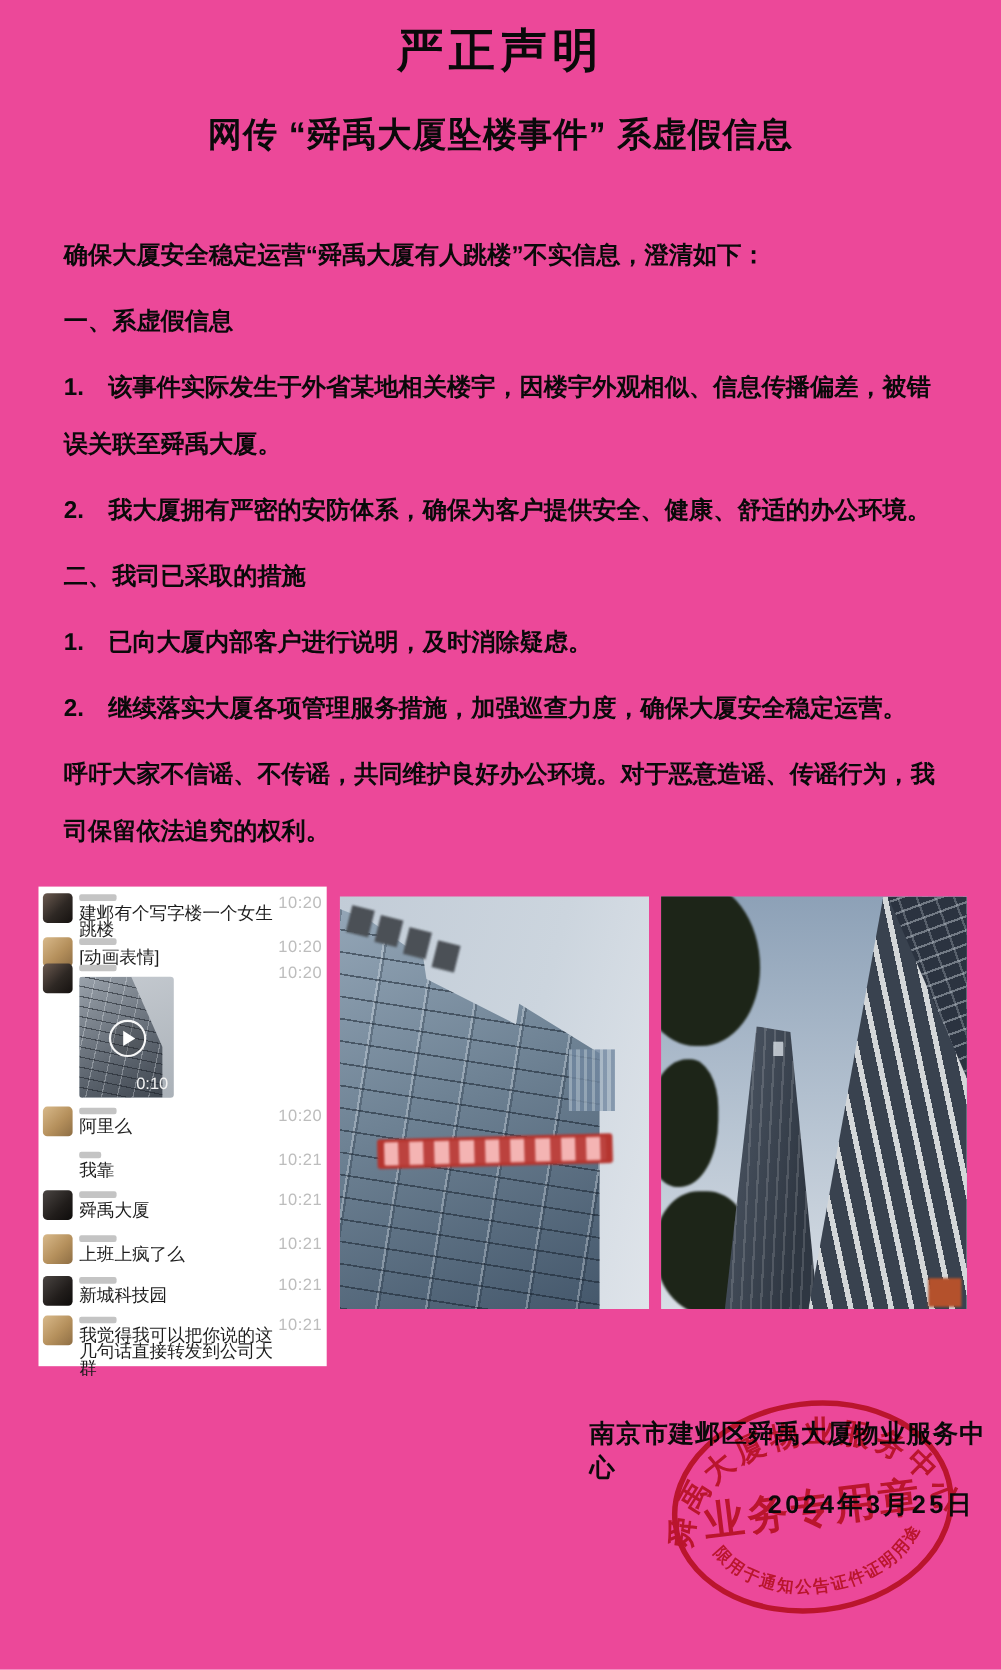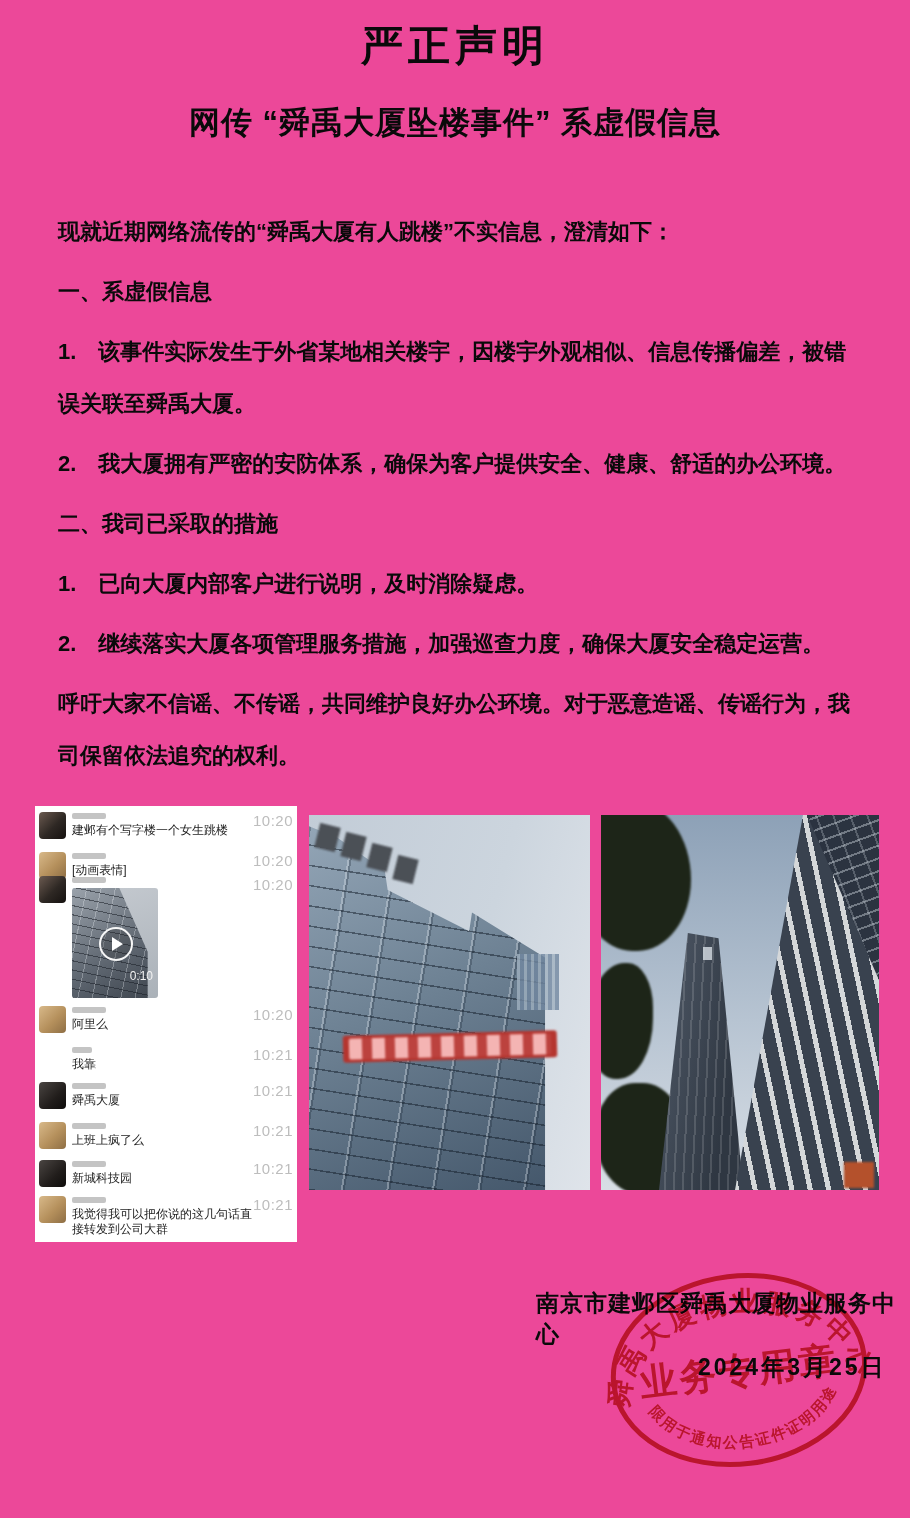"现就近期网络流传的“舜禹大厦有人跳楼”不实信息，澄清如下：" p { text: 现就近期网络流传的 -> 确保大厦安全稳定运营 }
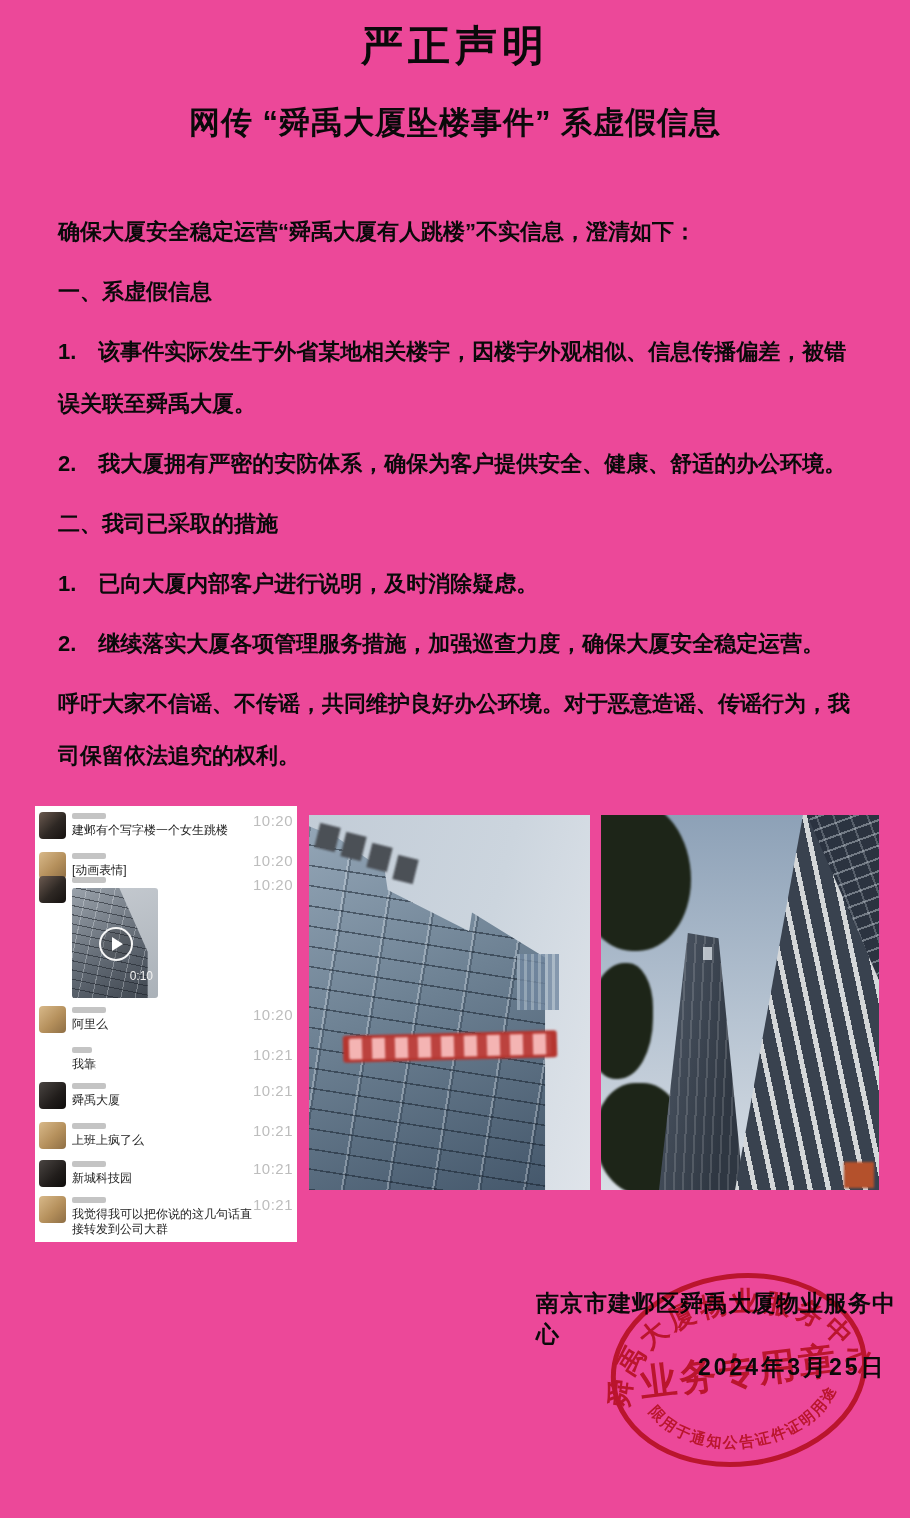"建邺有个写字楼一个女生跳楼" .ctext { font-size: 12px -> 16px }
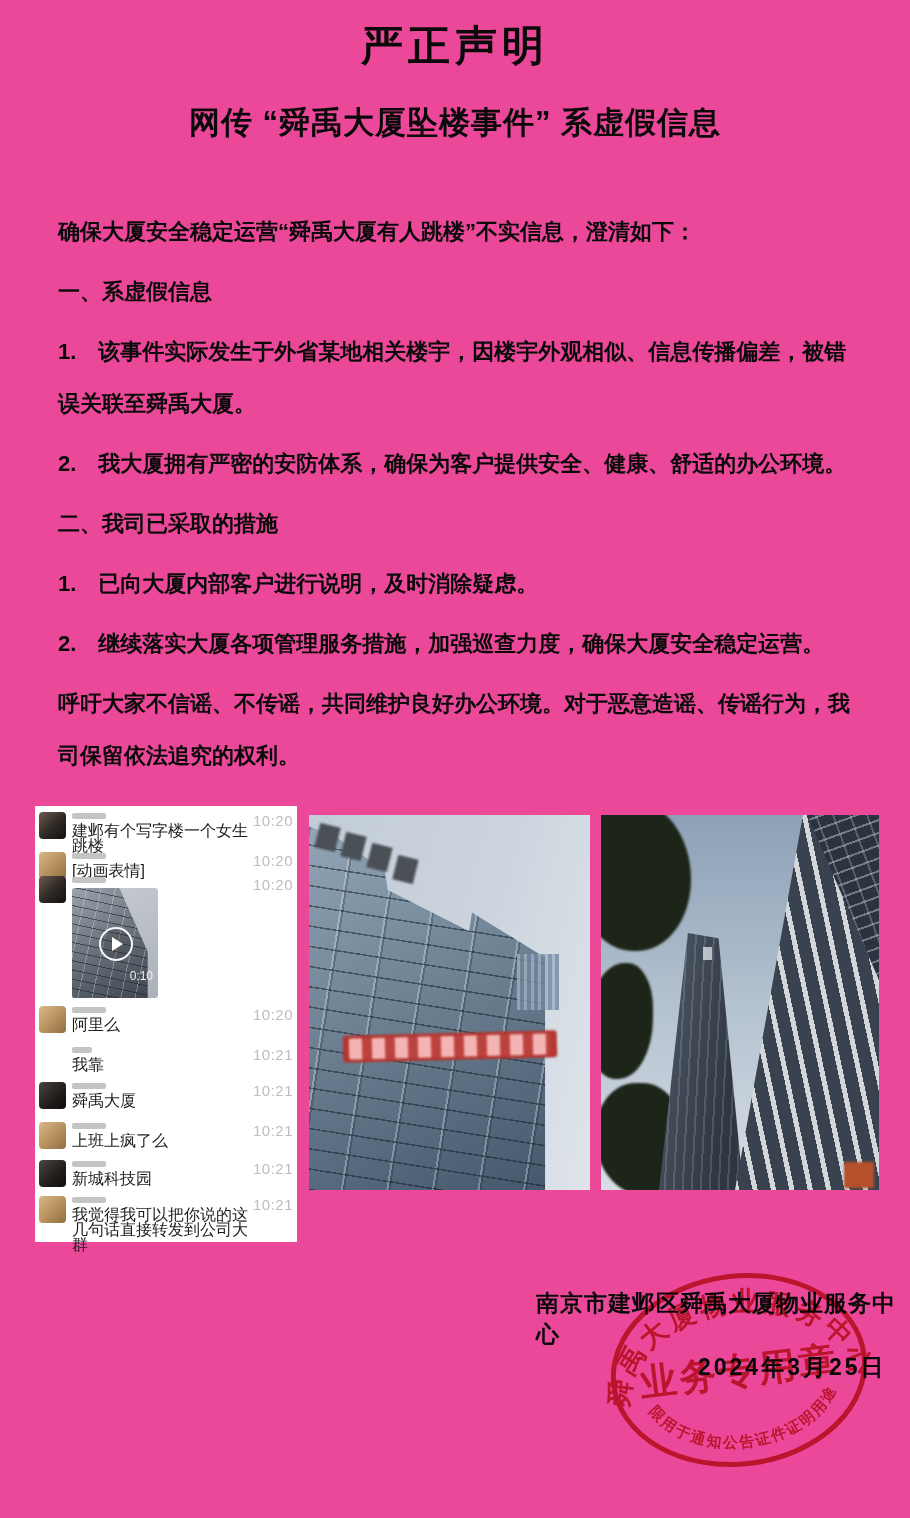"0:10" .vdur { bottom: 15px -> 4px; font-size: 12px -> 15px }
